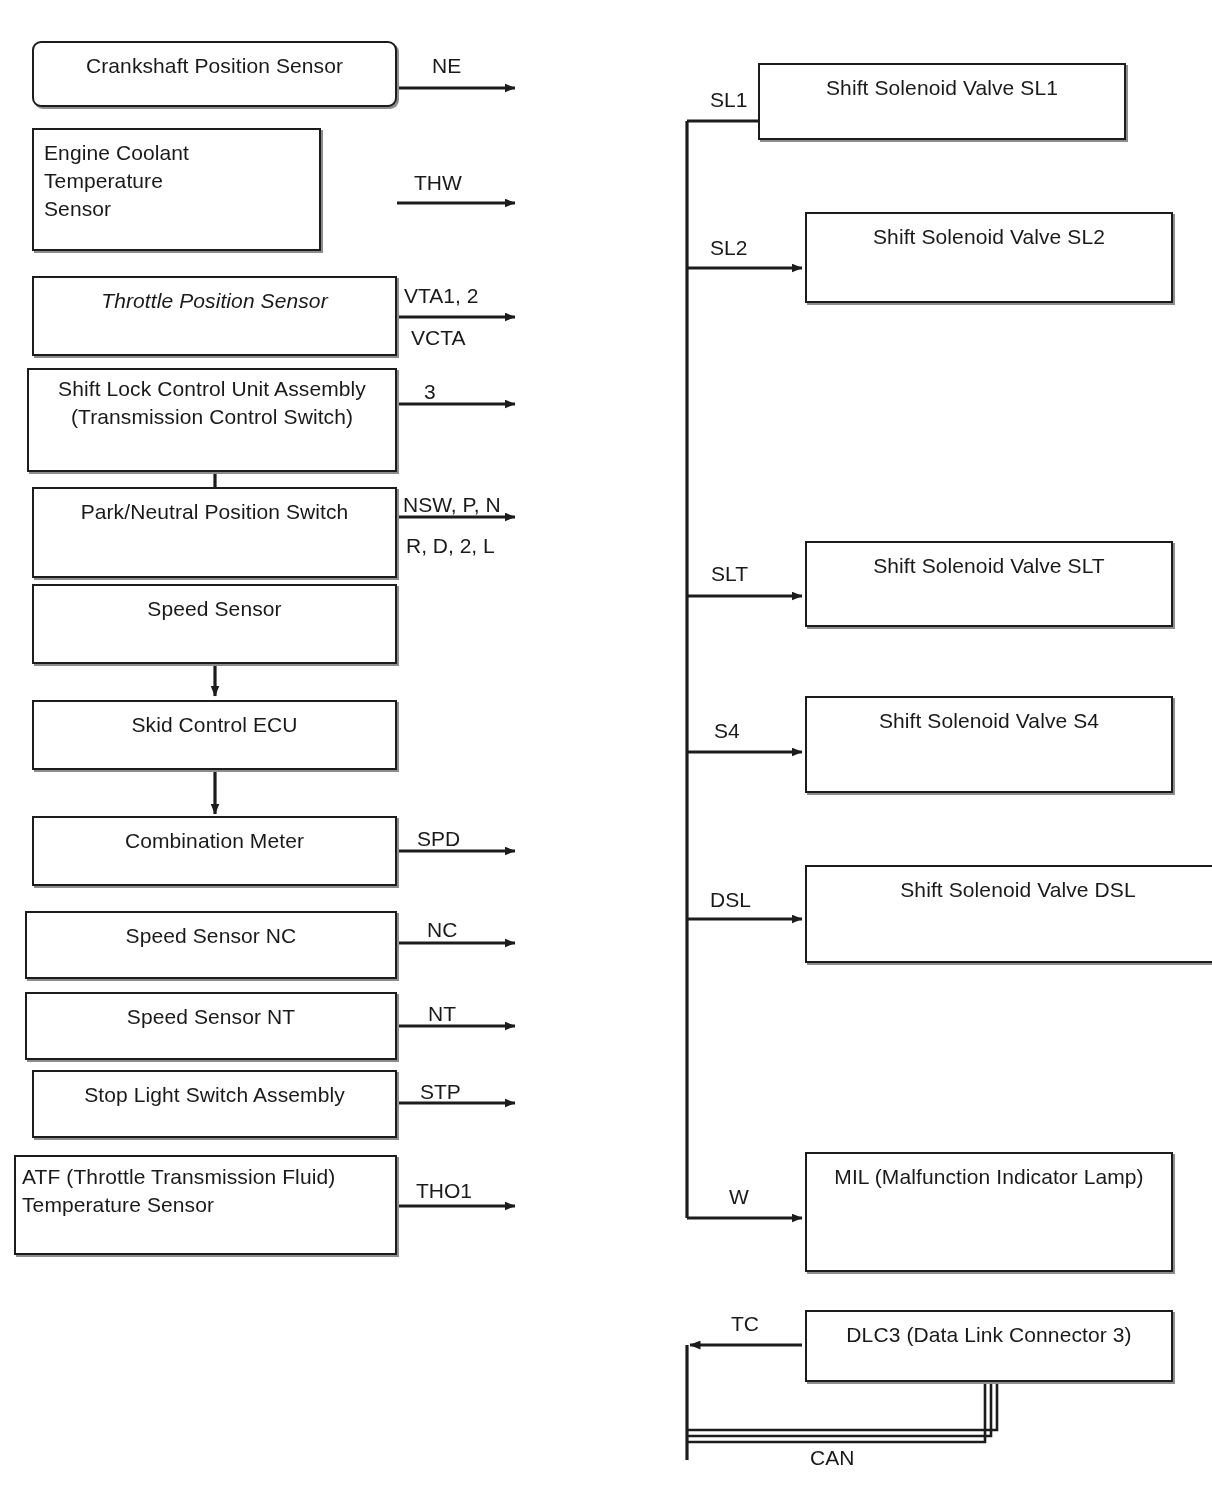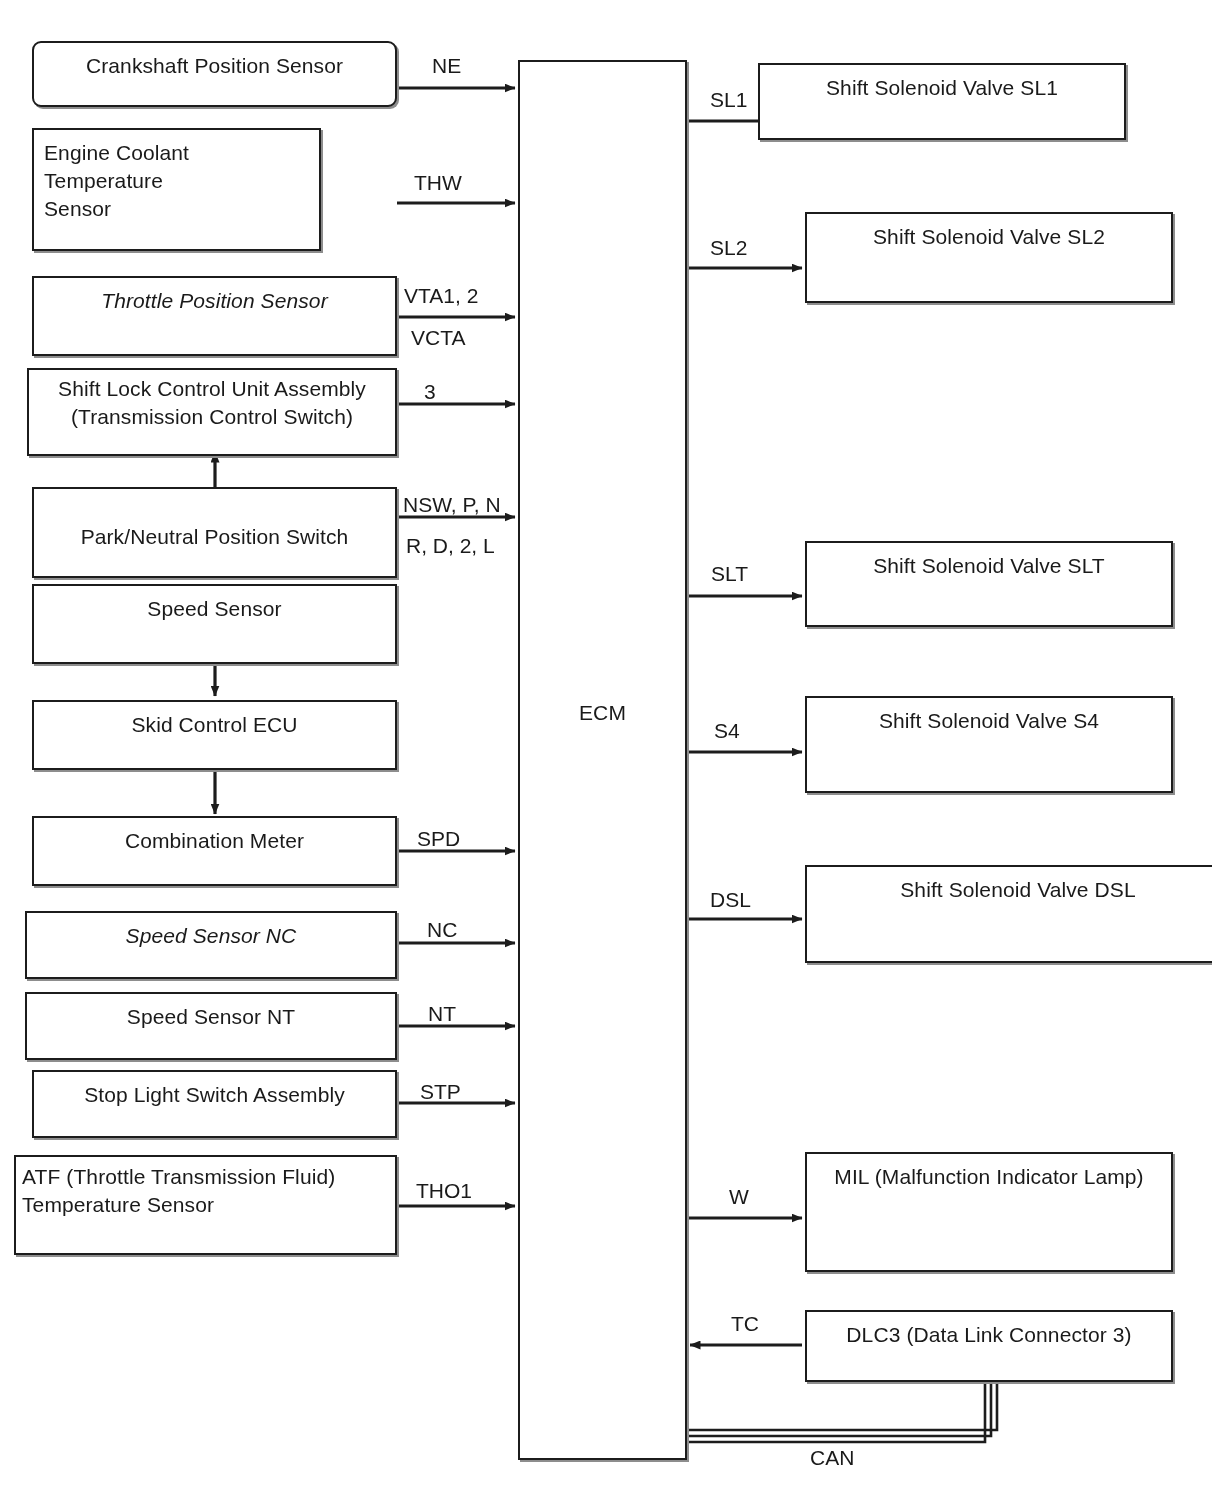"Shift Lock Control Unit Assembly" div.node { height: 88px -> 104px }
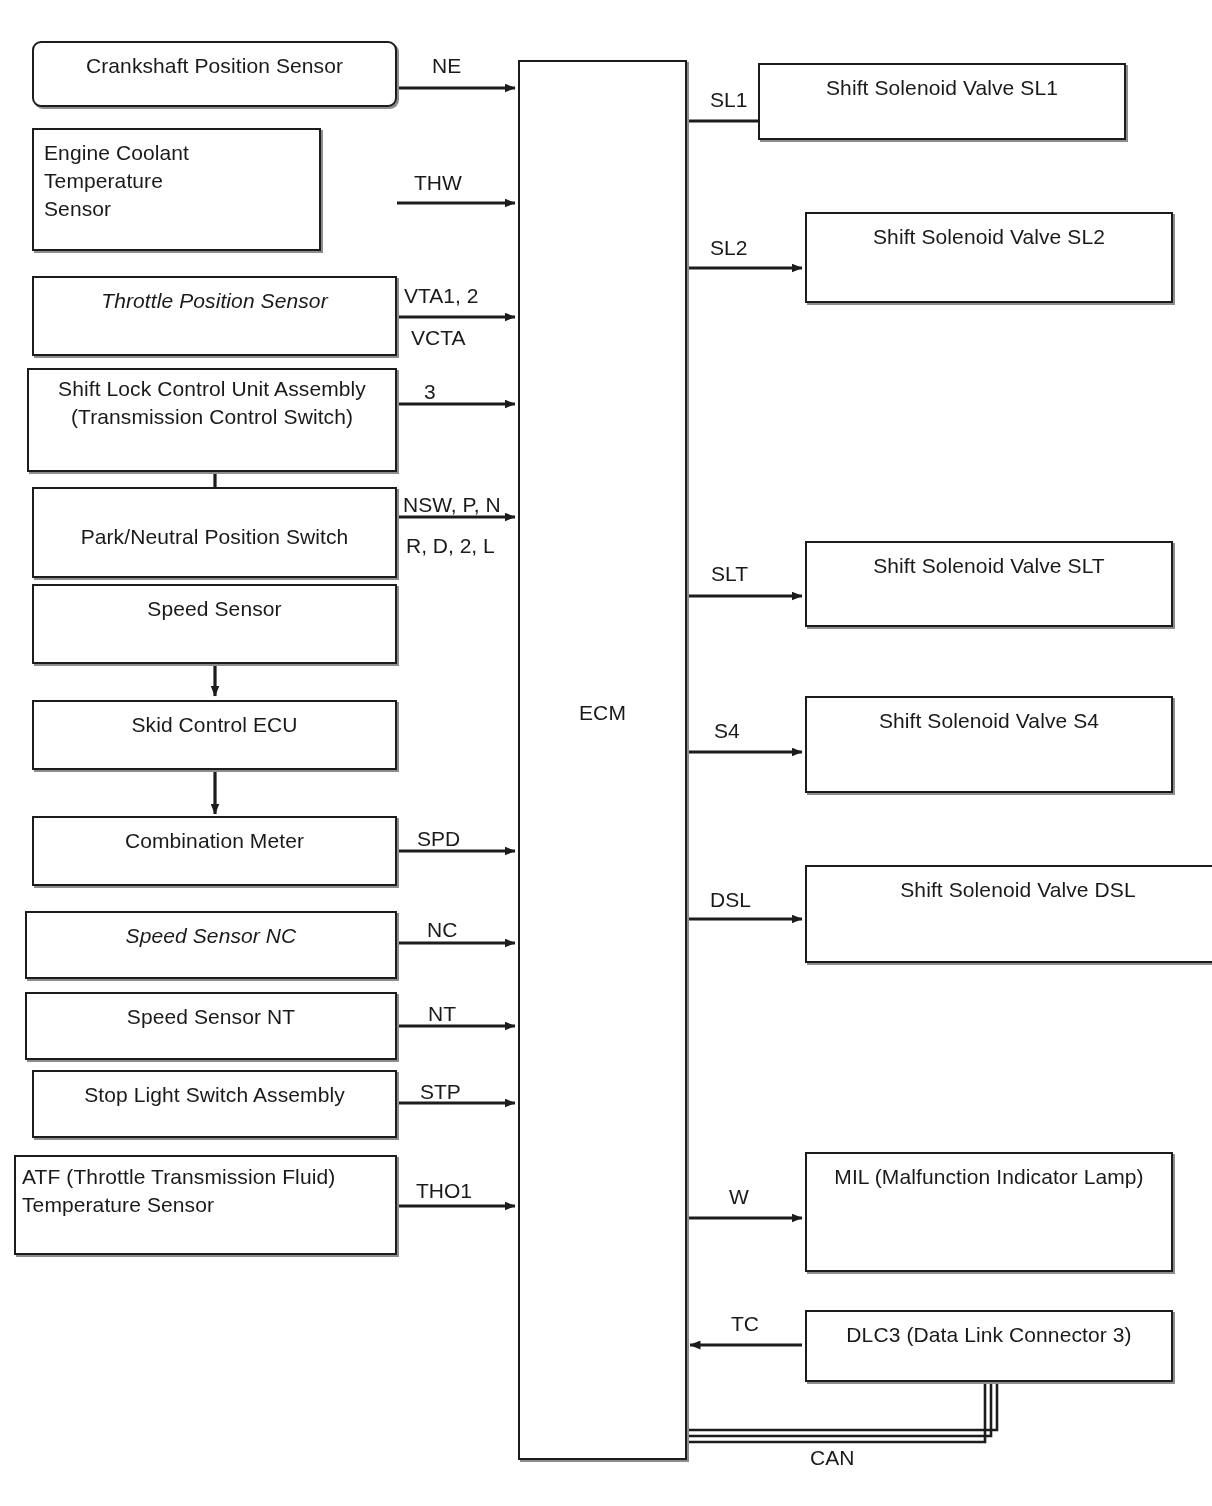"Park/Neutral Position Switch" div.node { align-items: center -> none }
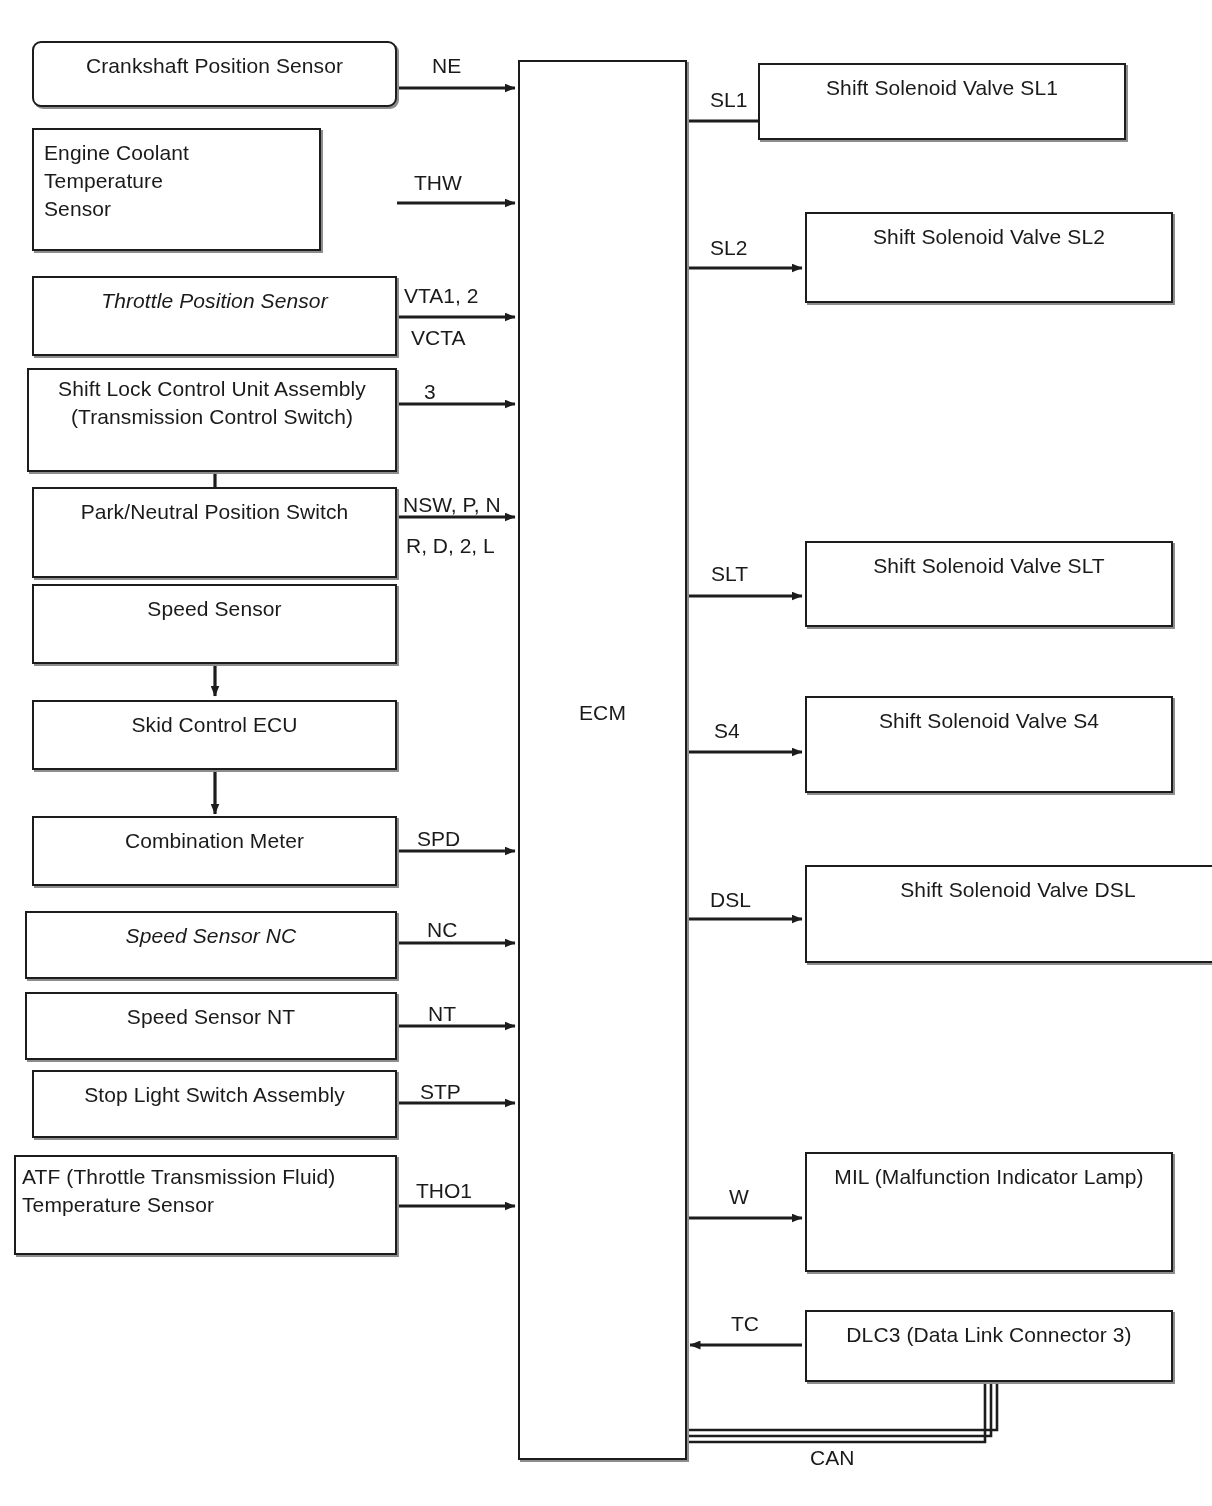"ECM" div.node { html: <div> <span>ECM</span> </div> -> none }
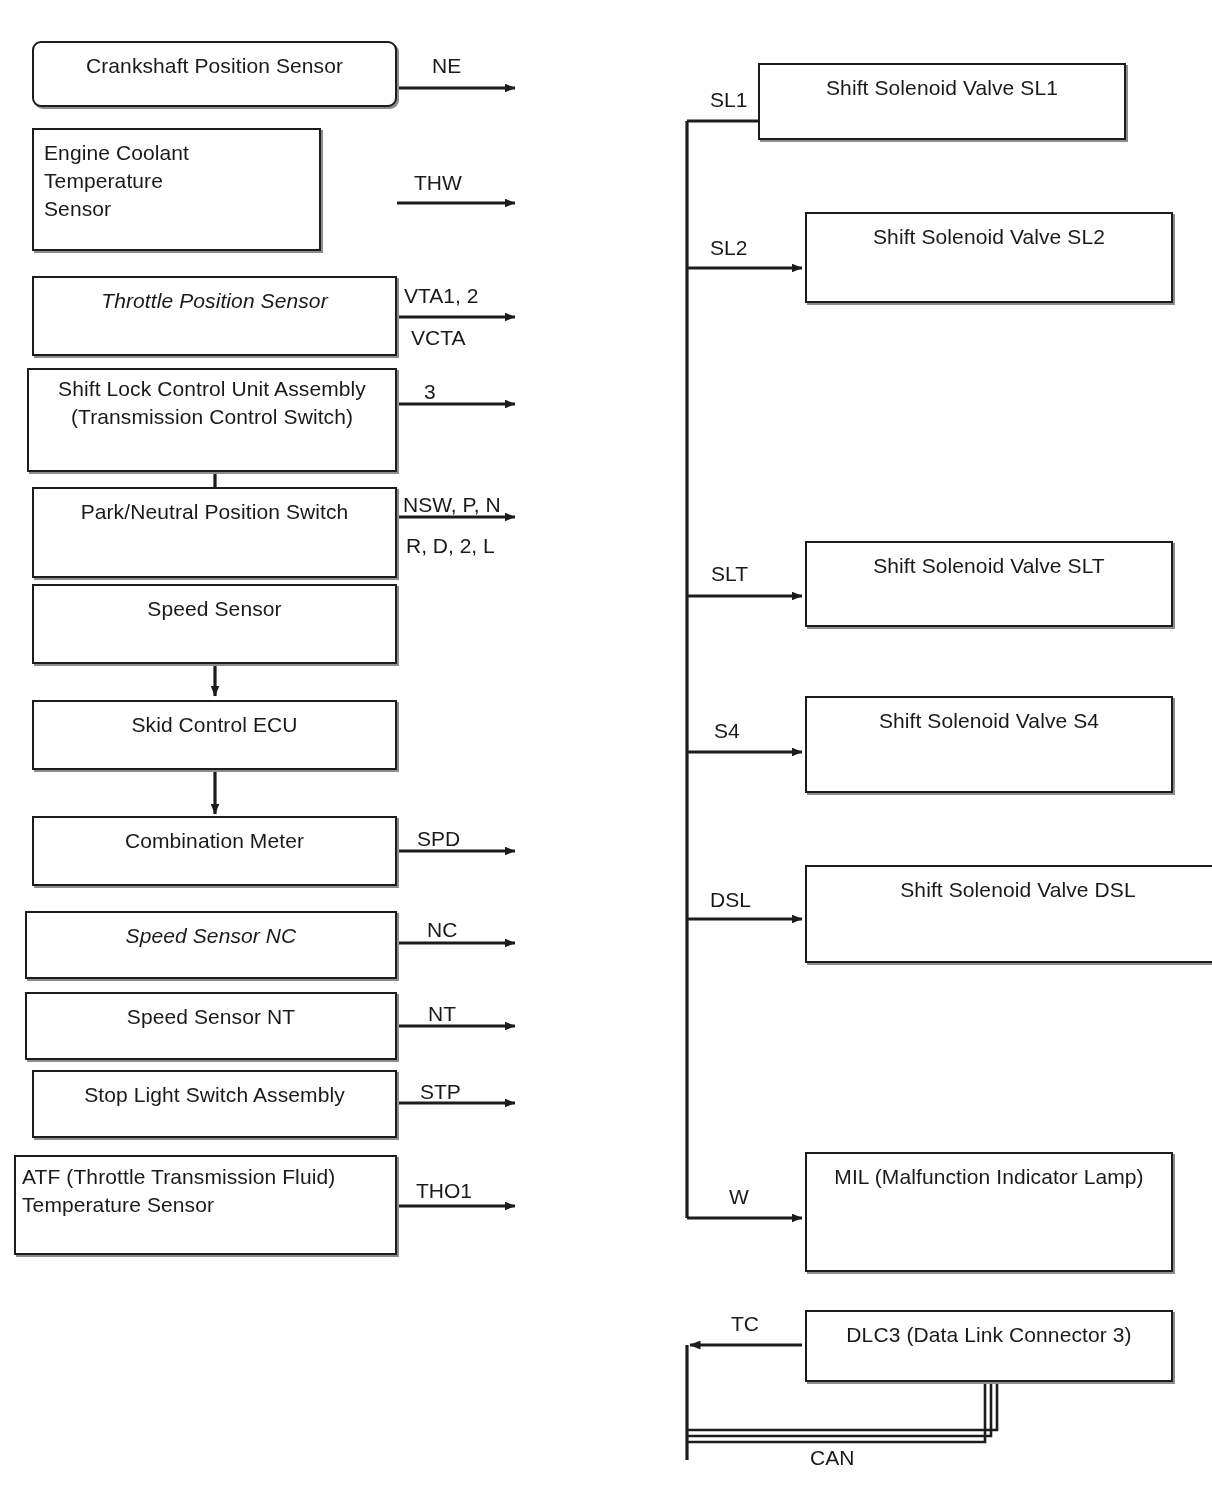"Speed Sensor NC" div.node { font-style: italic -> none }
